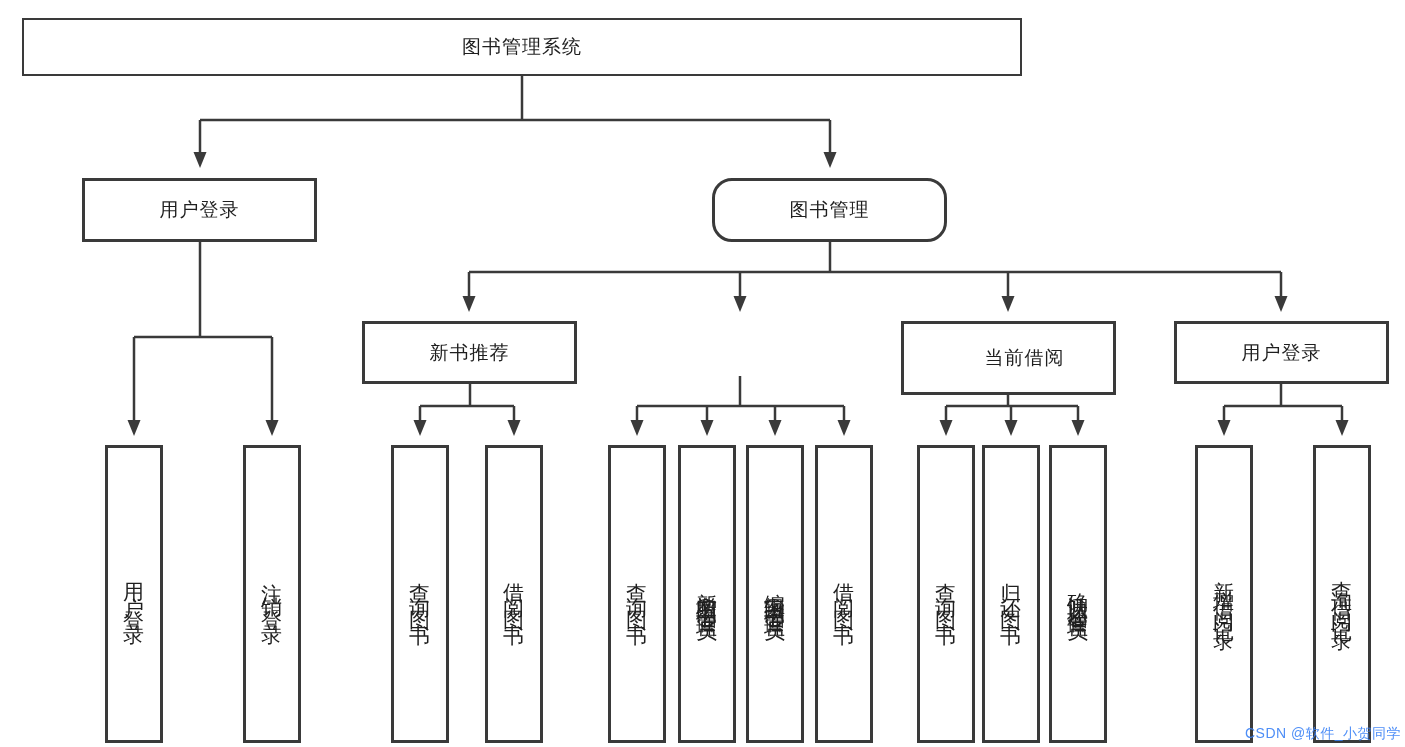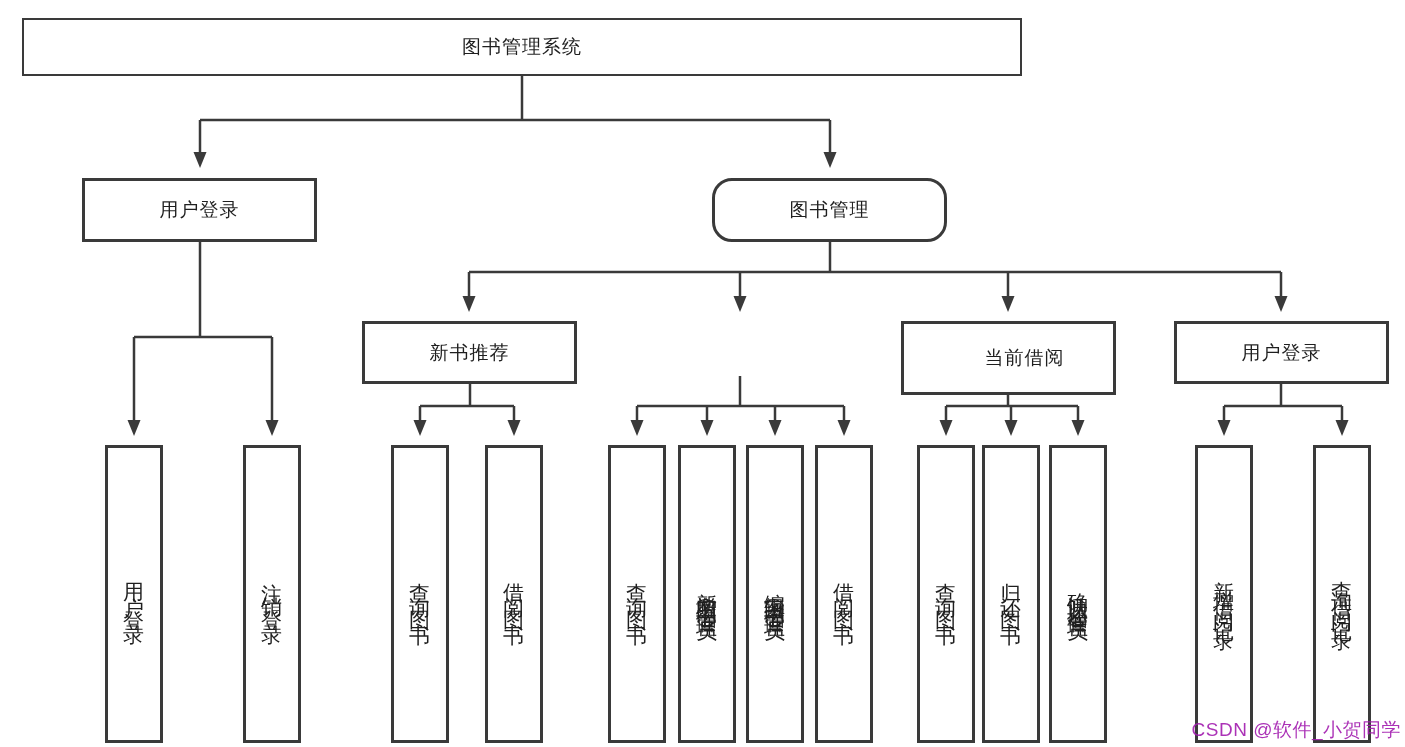"CSDN @软件_小贺同学" .watermark { color: #a21caf -> #3b82f6; font-size: 19px -> 14px }
